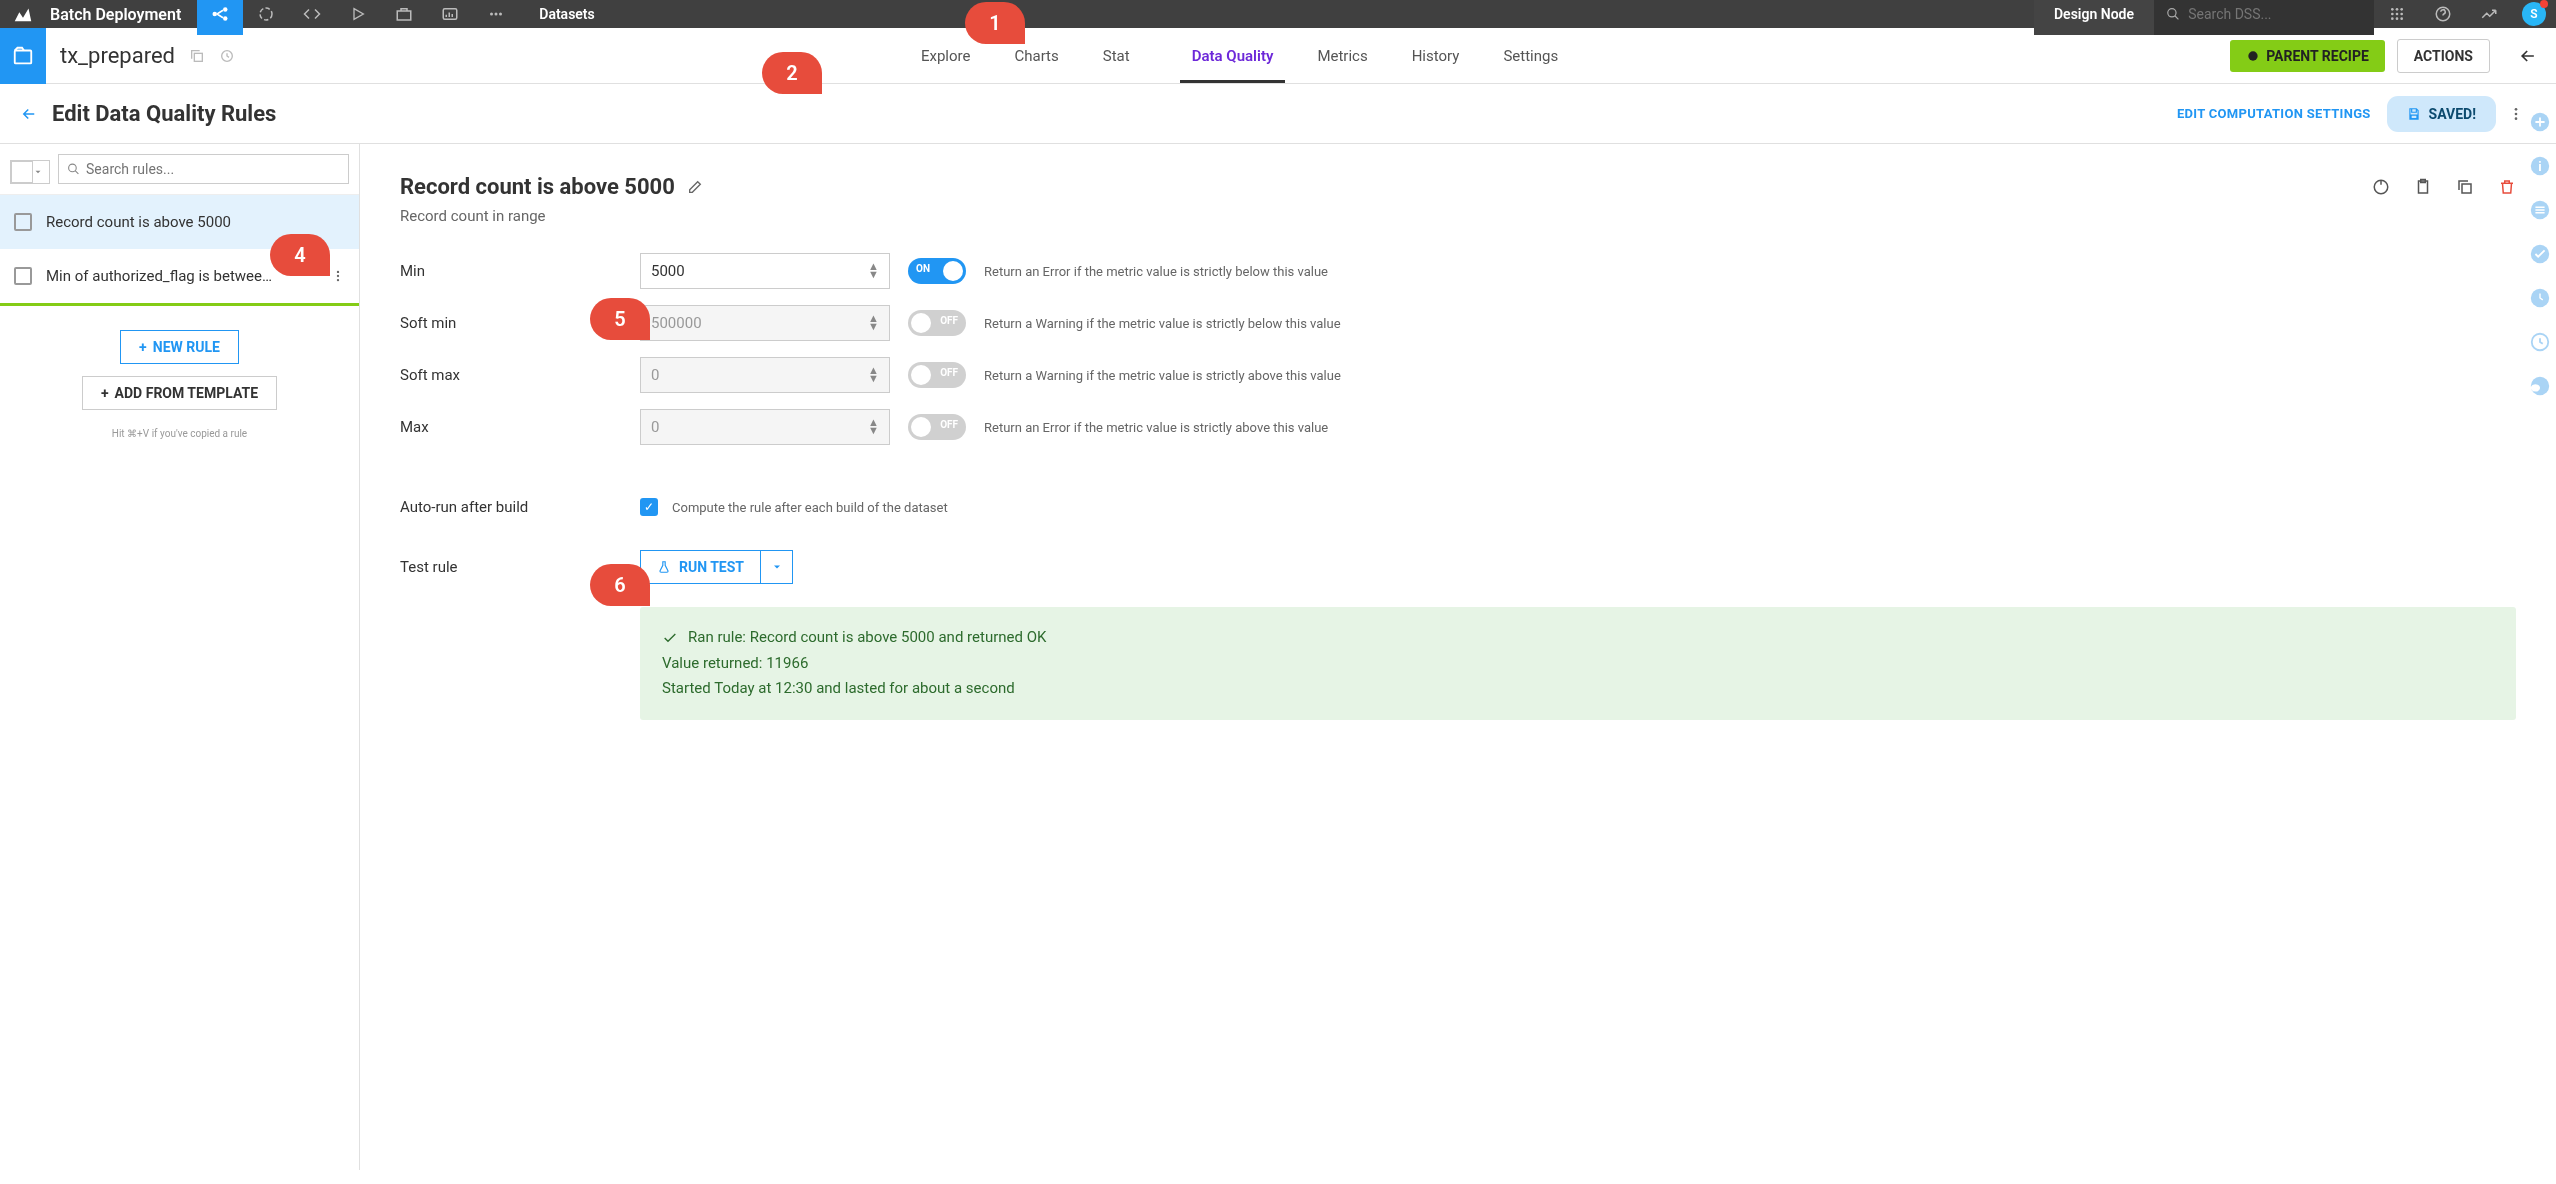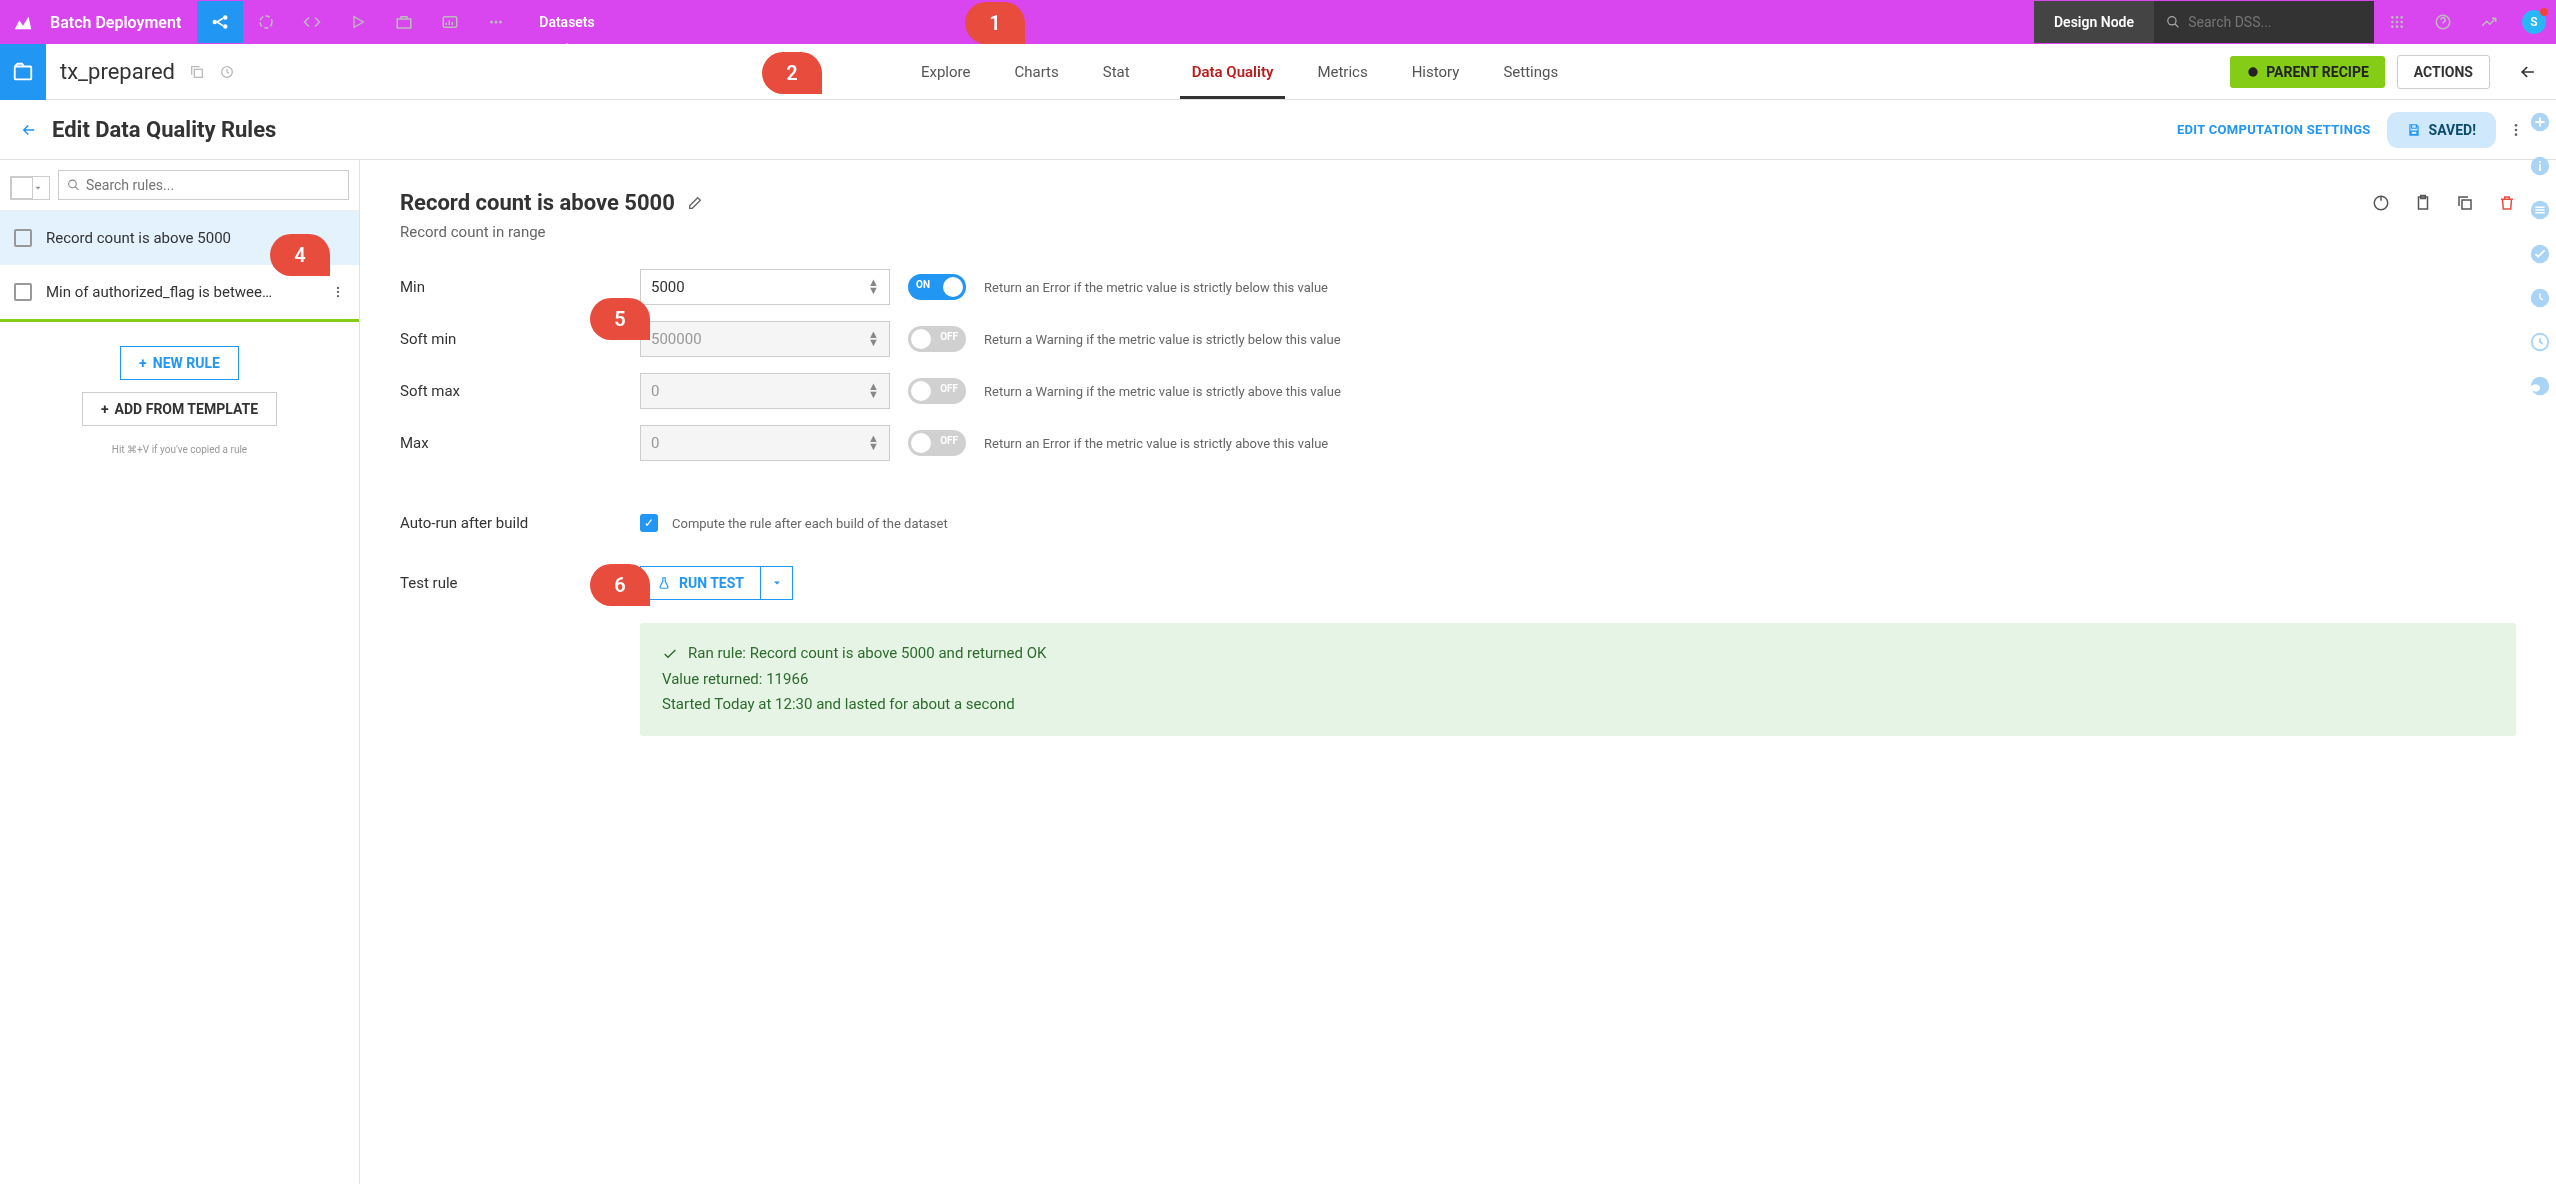"Batch Deployment" .topbar { background: #d946ef -> #404040; height: 44px -> 28px }
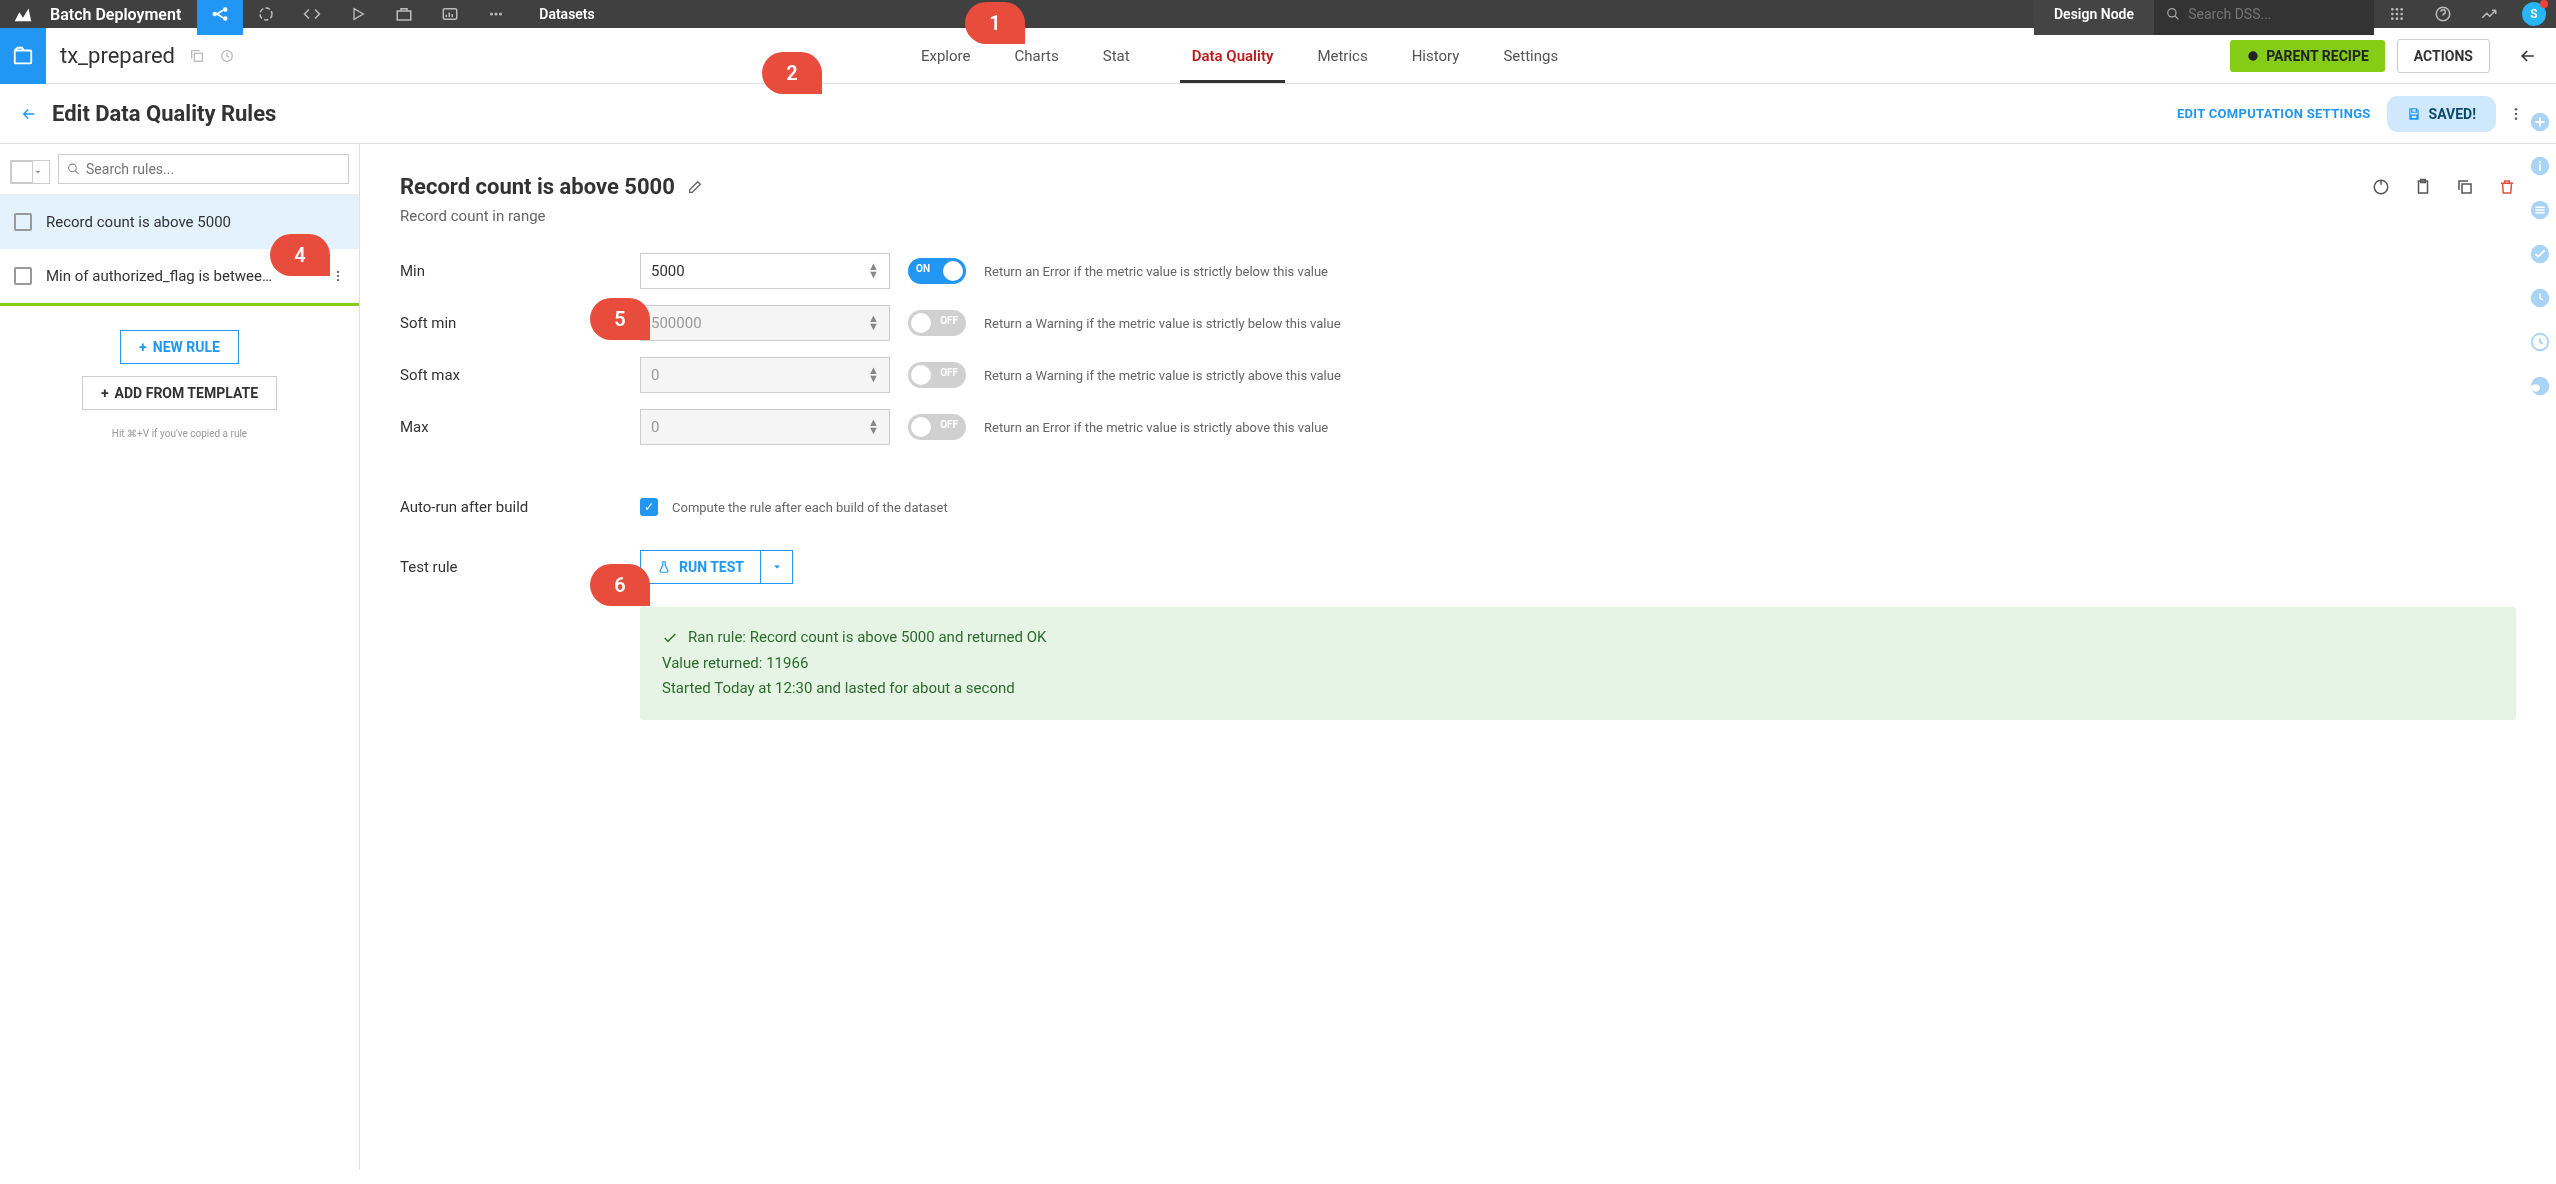"Data Quality" .titlerow .tabnav .tab.active { color: #b91c1c -> #6d28d9 }
